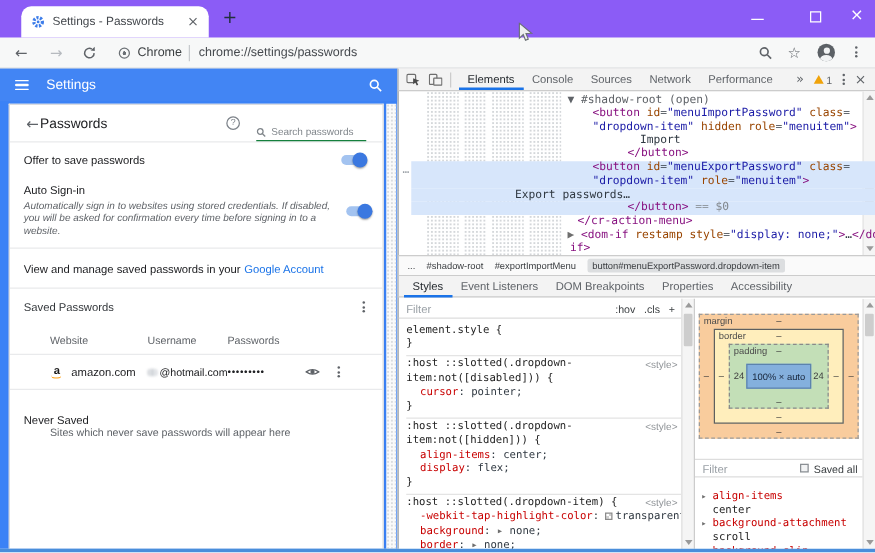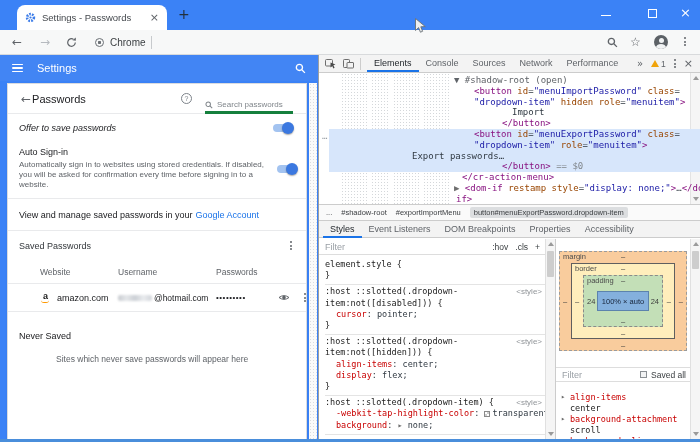"Settings - Passwords" #titlebar { background: #3b82f6 -> #8b5cf6 }
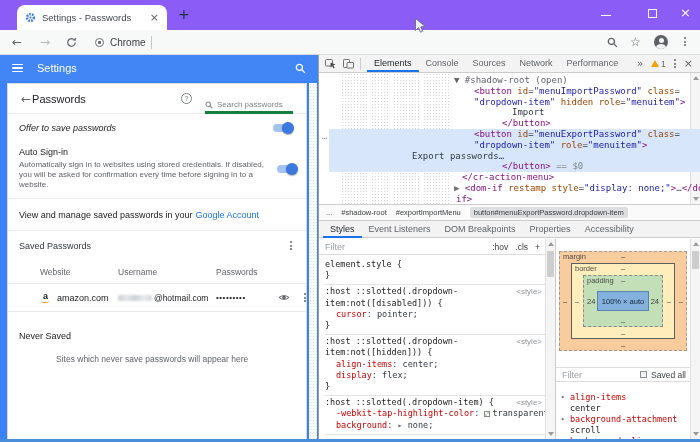"chrome://settings/passwords" span.omni-url { html: none -> <span>chrome://settings/passwords</span> }
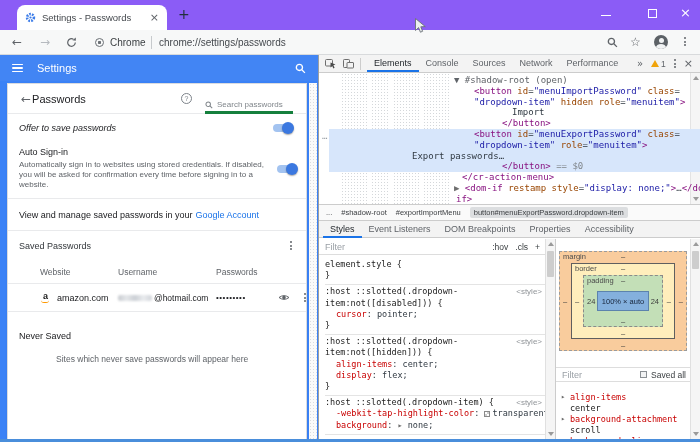"Search passwords" .spw { border-bottom: 3px solid #15803d -> 1px solid #15803d }
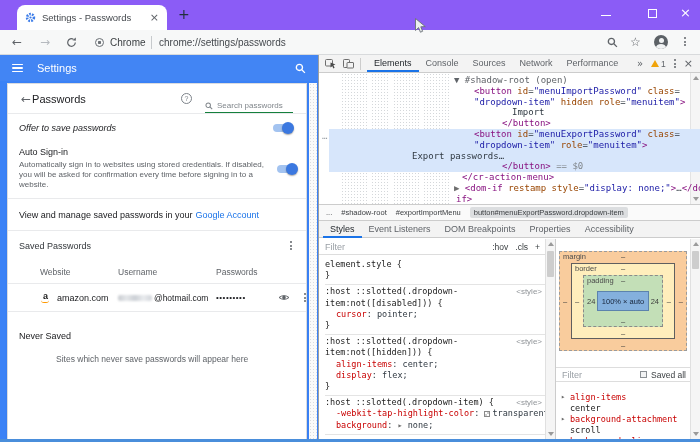"Offer to save passwords" .row-offer { font-style: italic -> none }
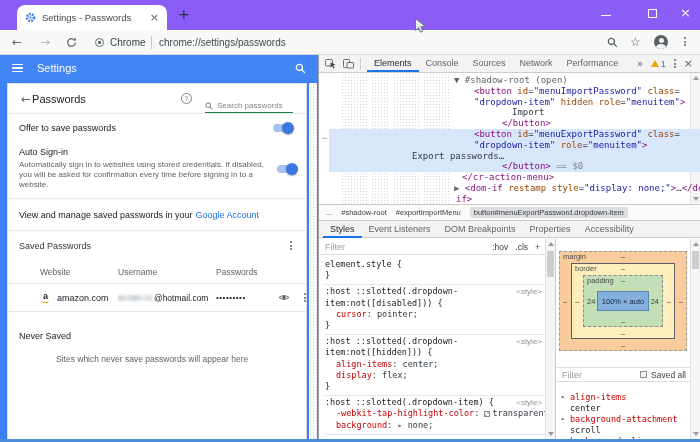"Automatically sign in to websites" .auto-d { font-style: none -> italic }
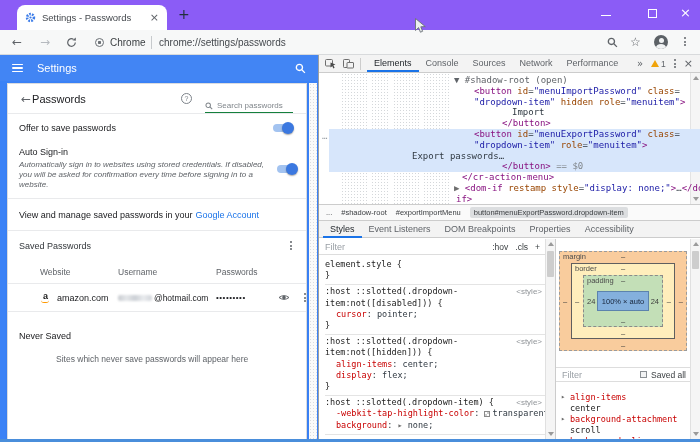"Username" .c1 { width: 98px -> 64px }
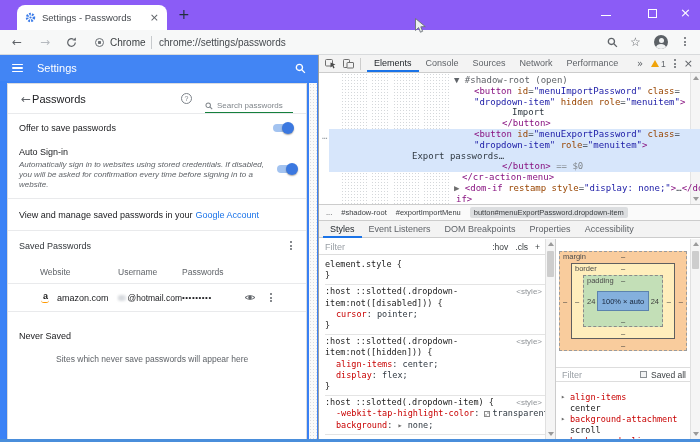"Sites which never save passwords" .row-neverempty { margin-top: 13px -> none; padding-left: 48px -> 32px }
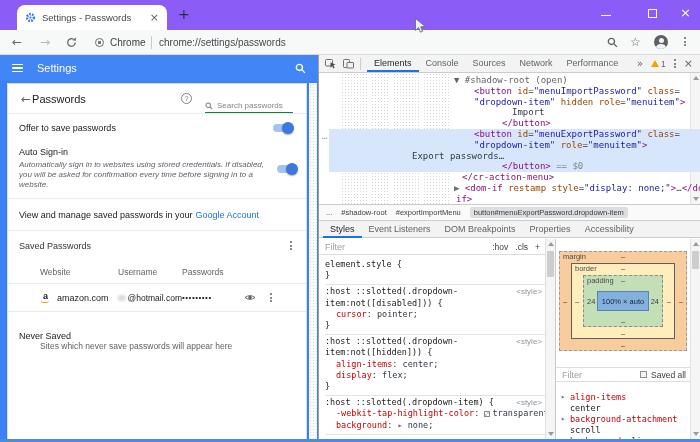"border: ▸ none;" div.sline { html: none -> <div><span>border</span><span>: </span><span>▸ </span><span>none;</span></div> }
